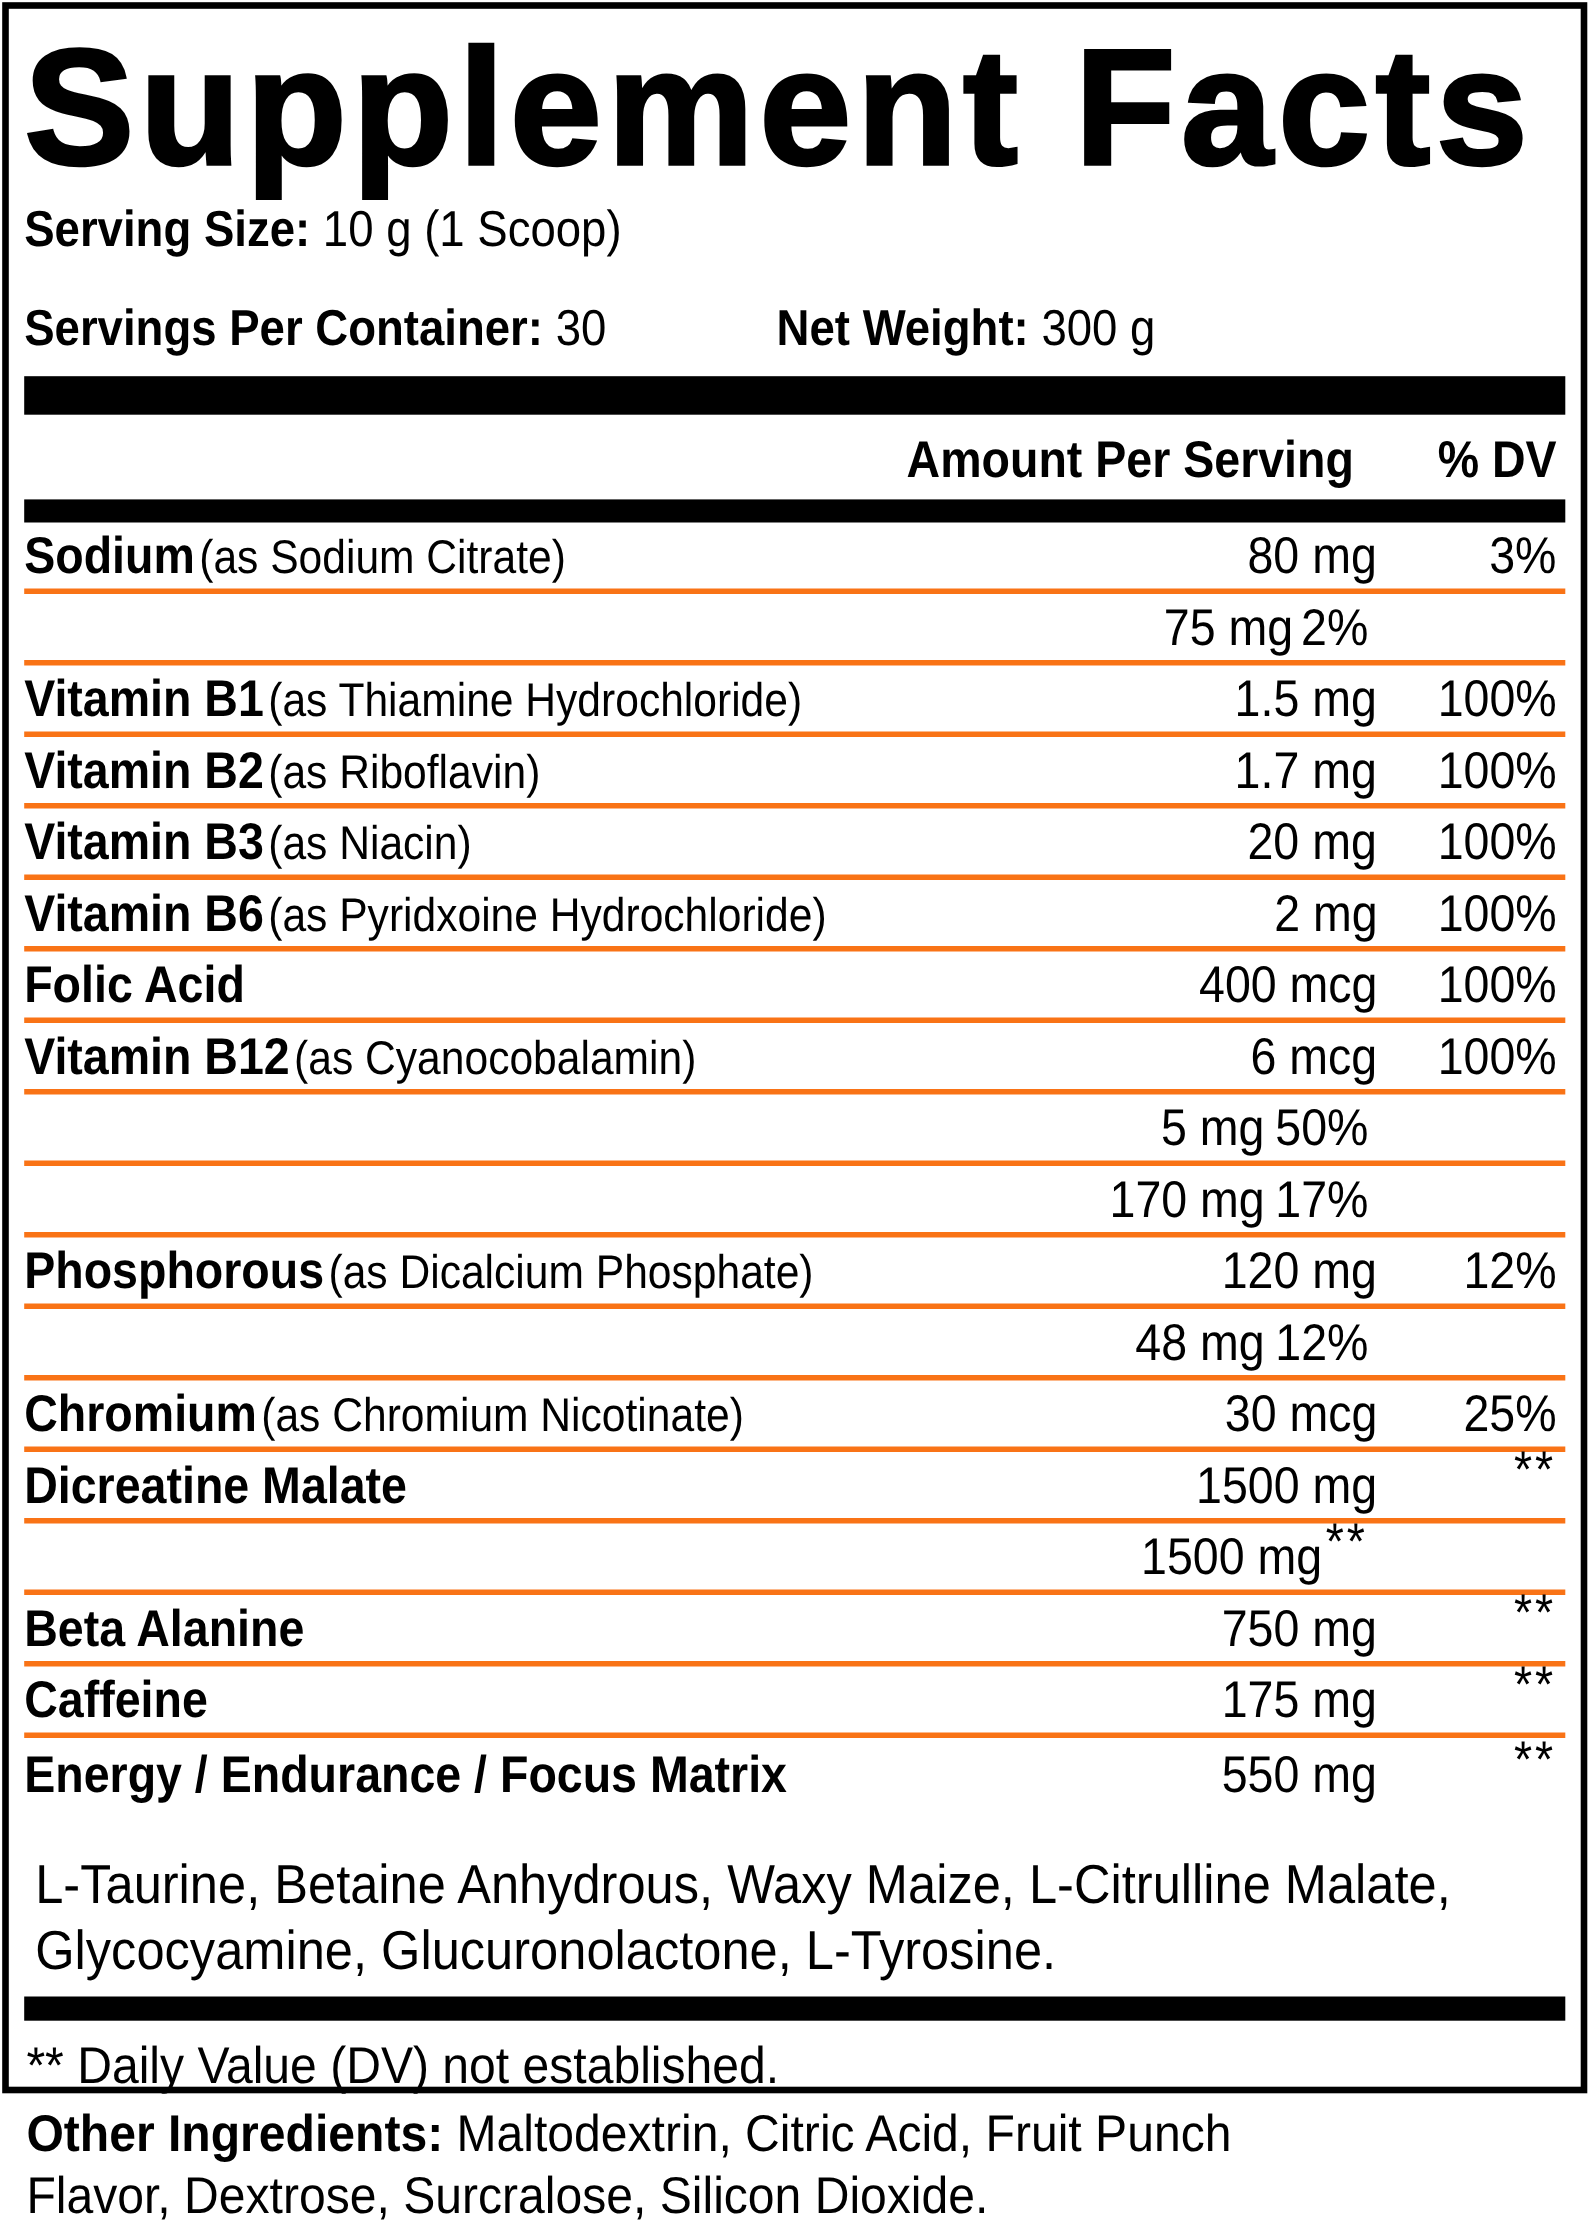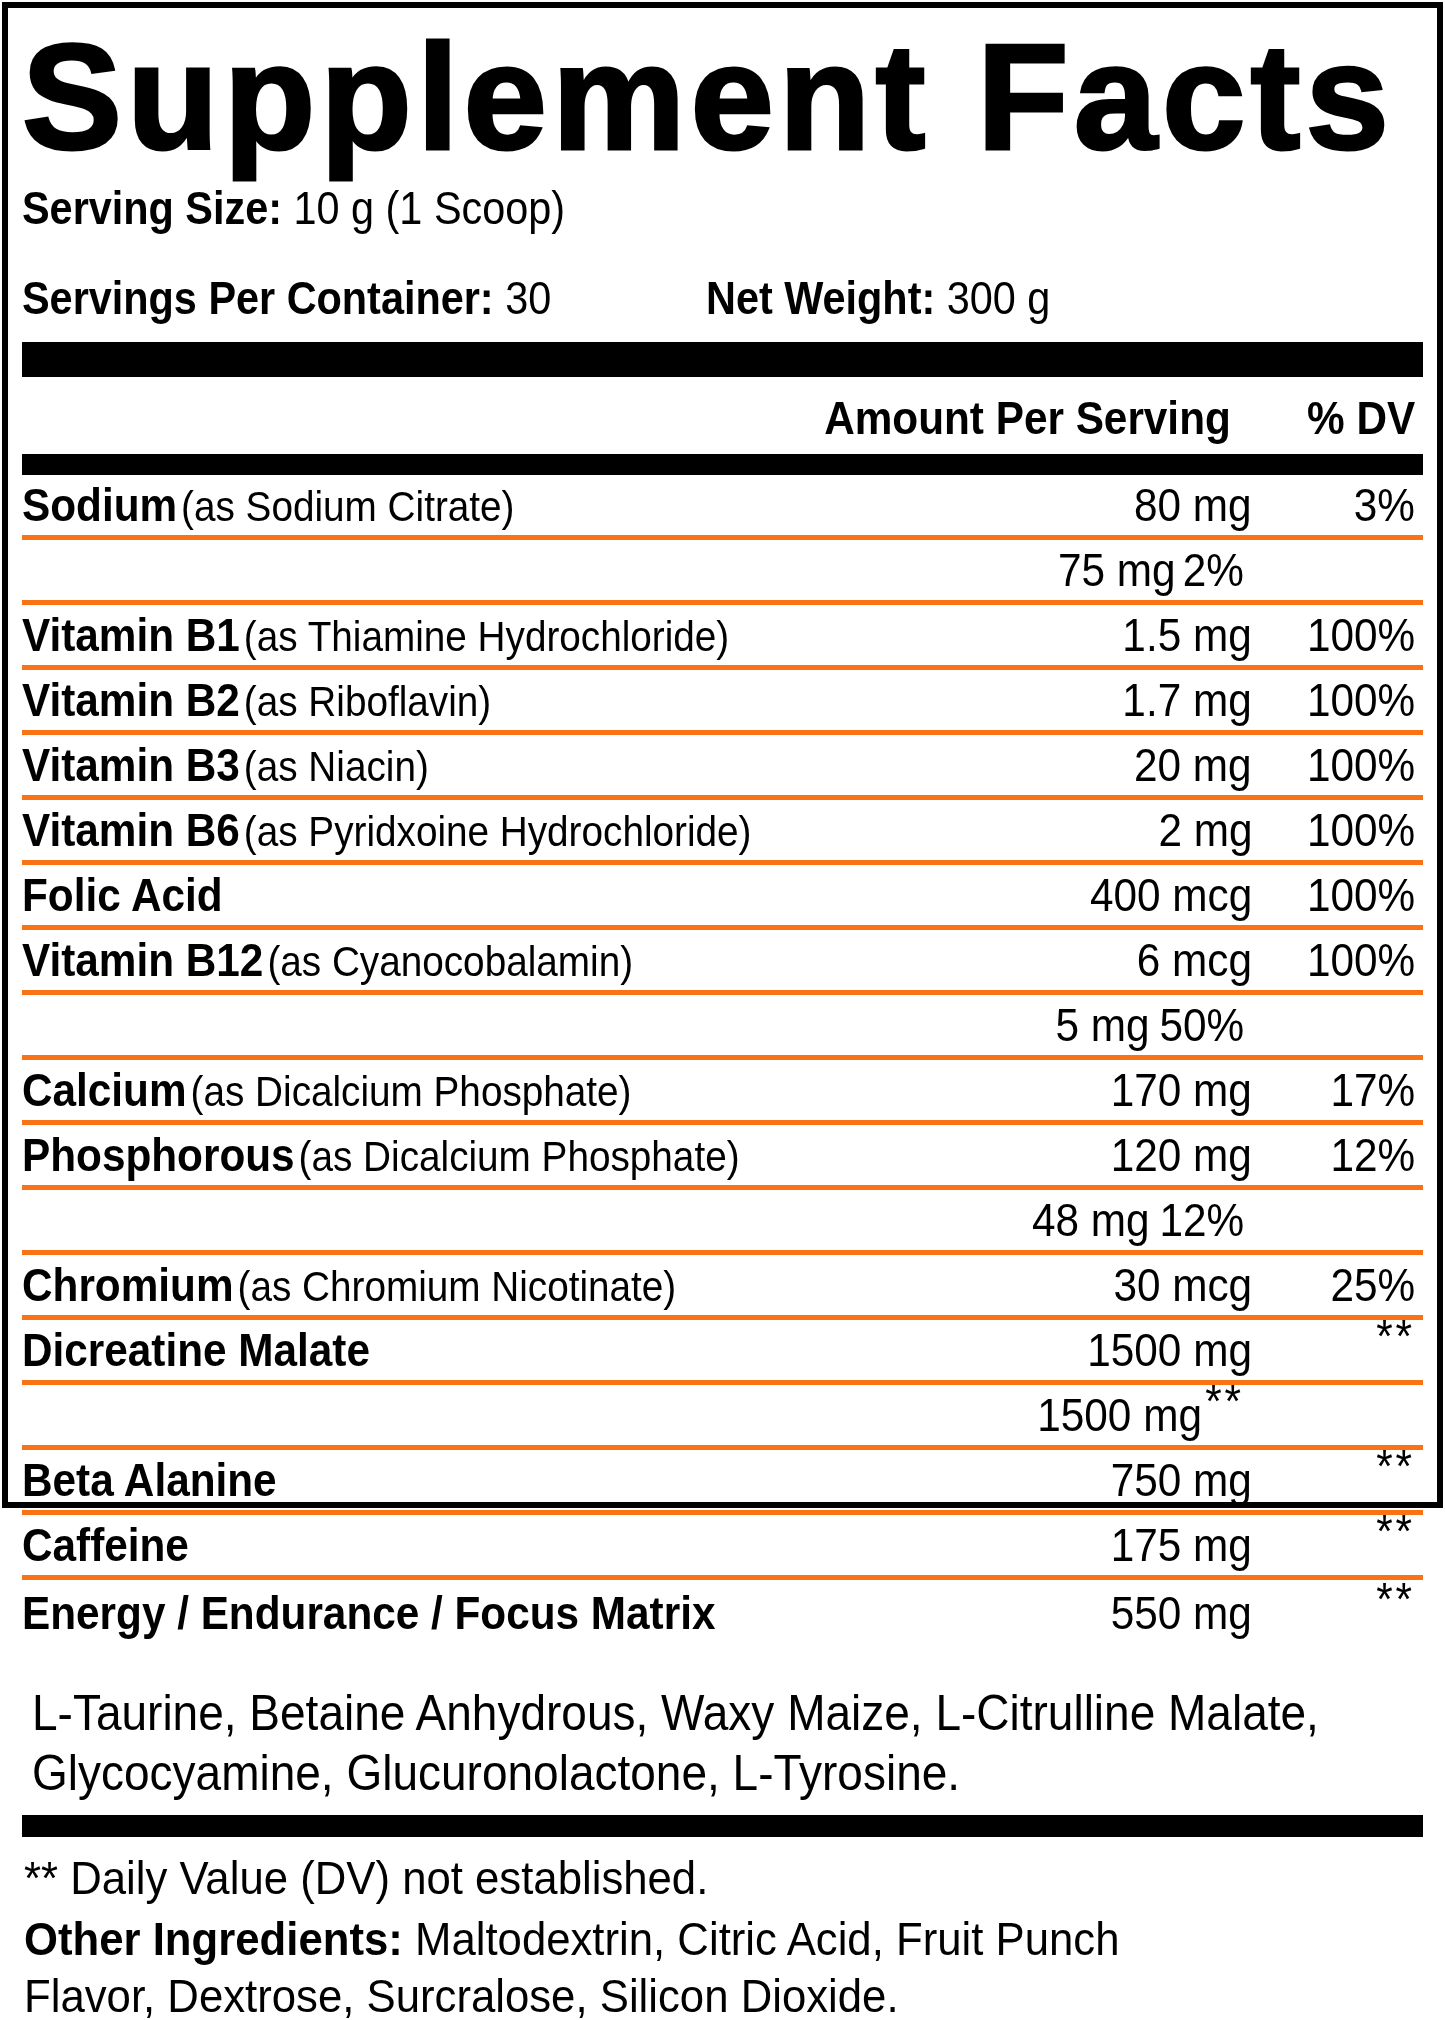"Supplement Facts" .label-box { height: 1506px -> 1901px }
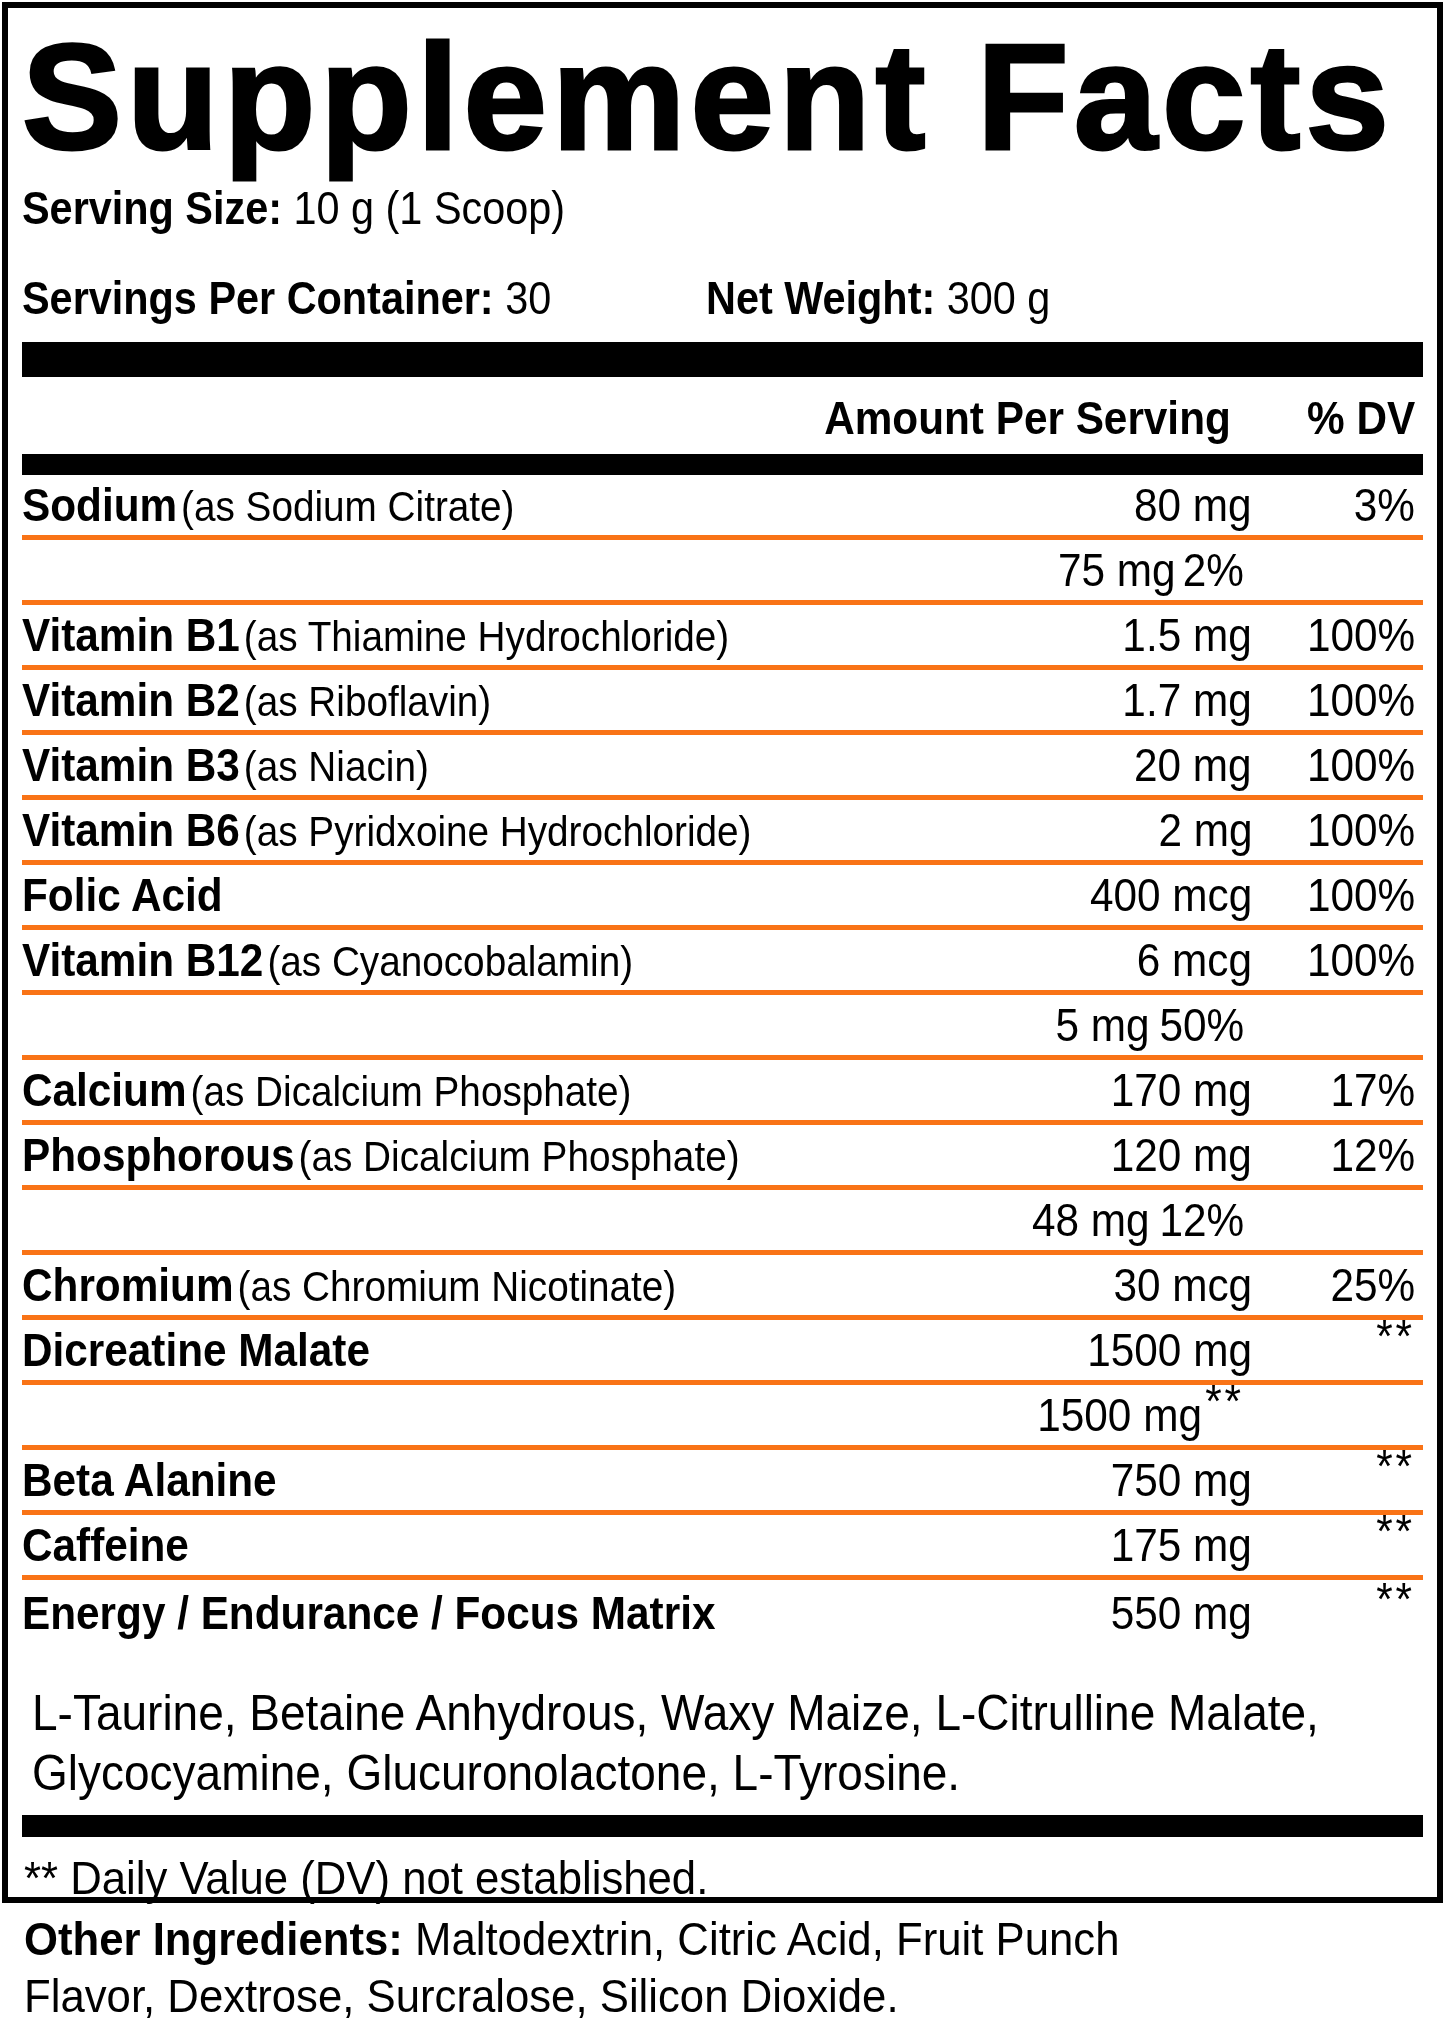"Calcium (as Dicalcium Phosphate)" div.cell-name { html: <div><span><span>Calcium</span> <span>(as Dicalcium Phosphate)</span></span></div> -> none }
